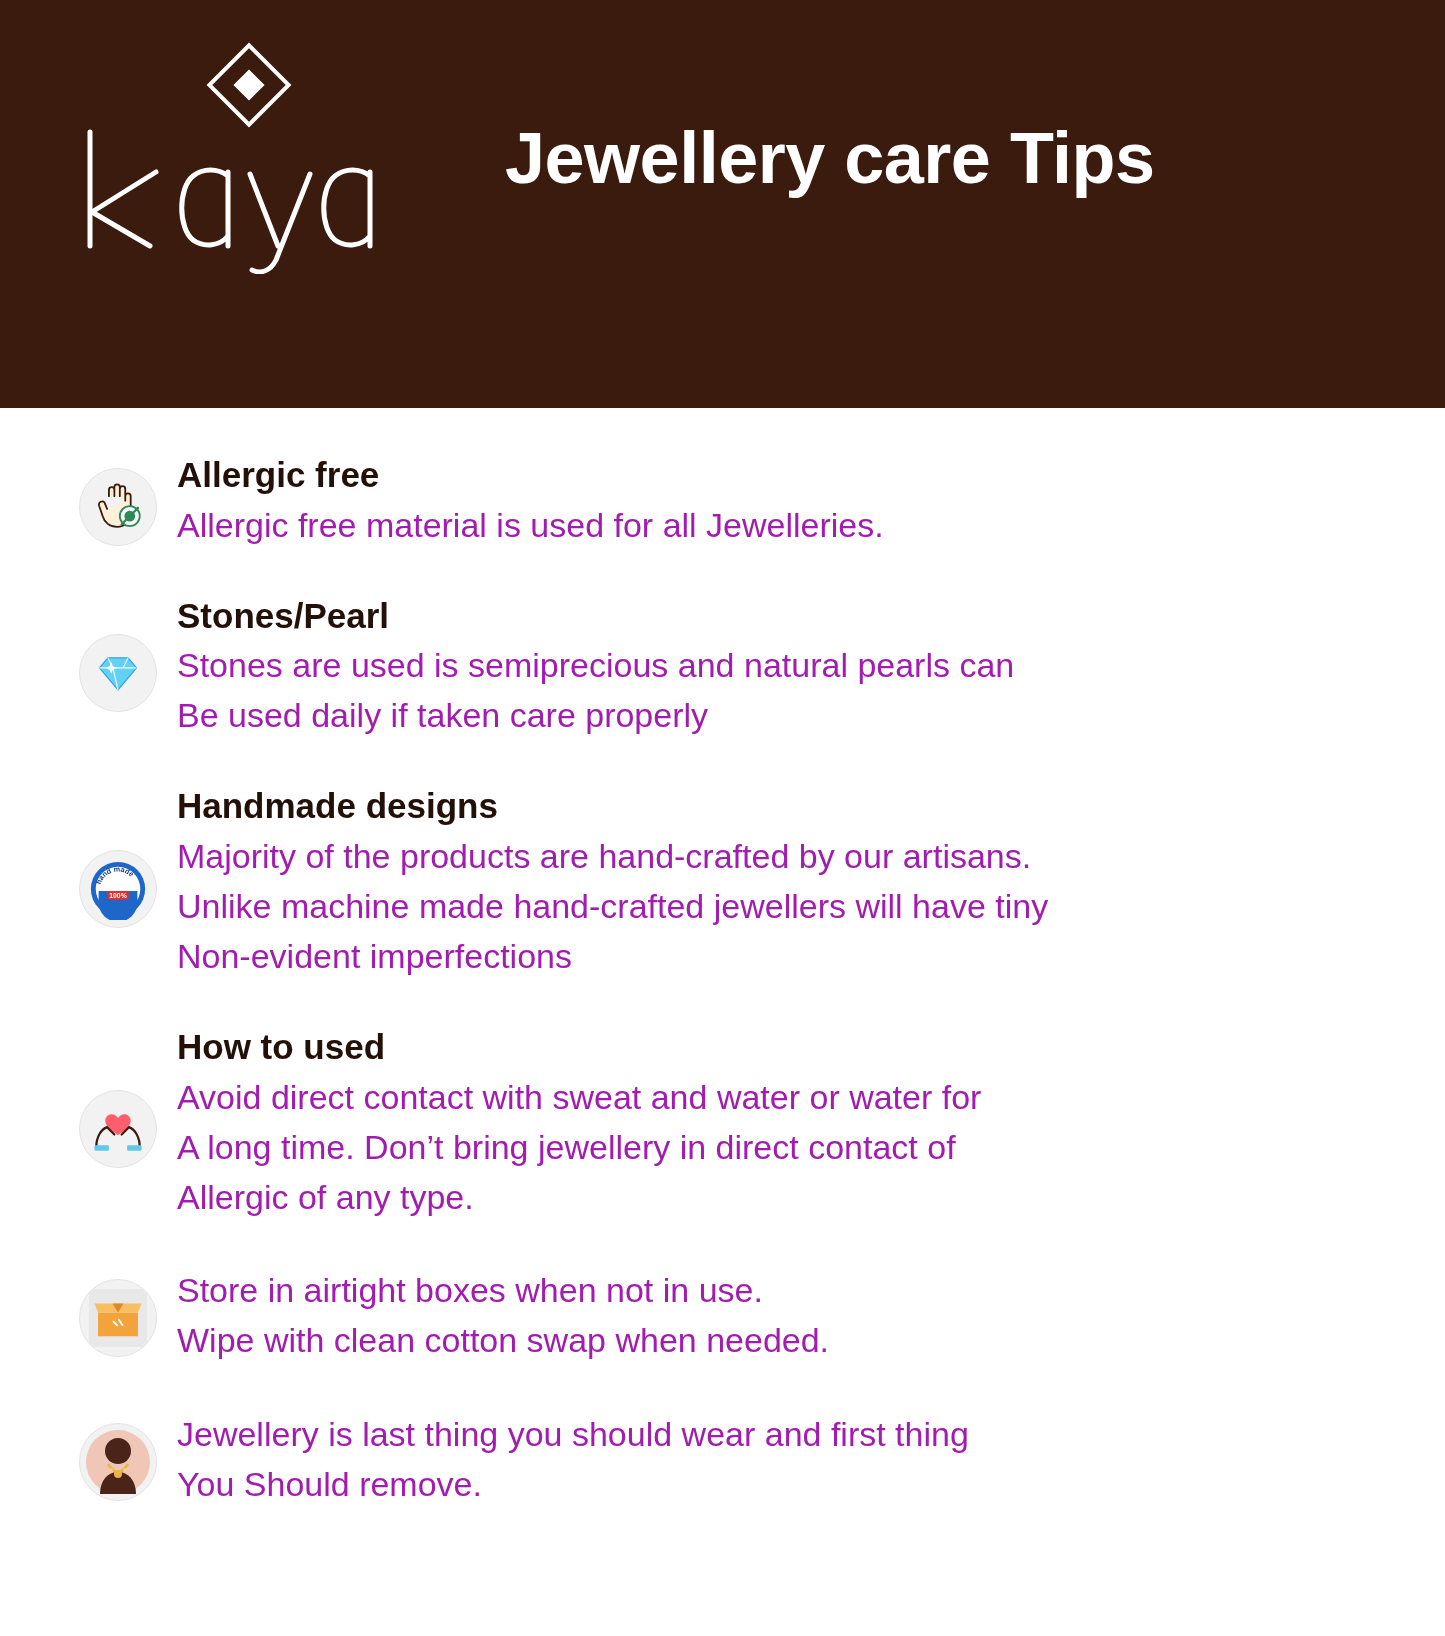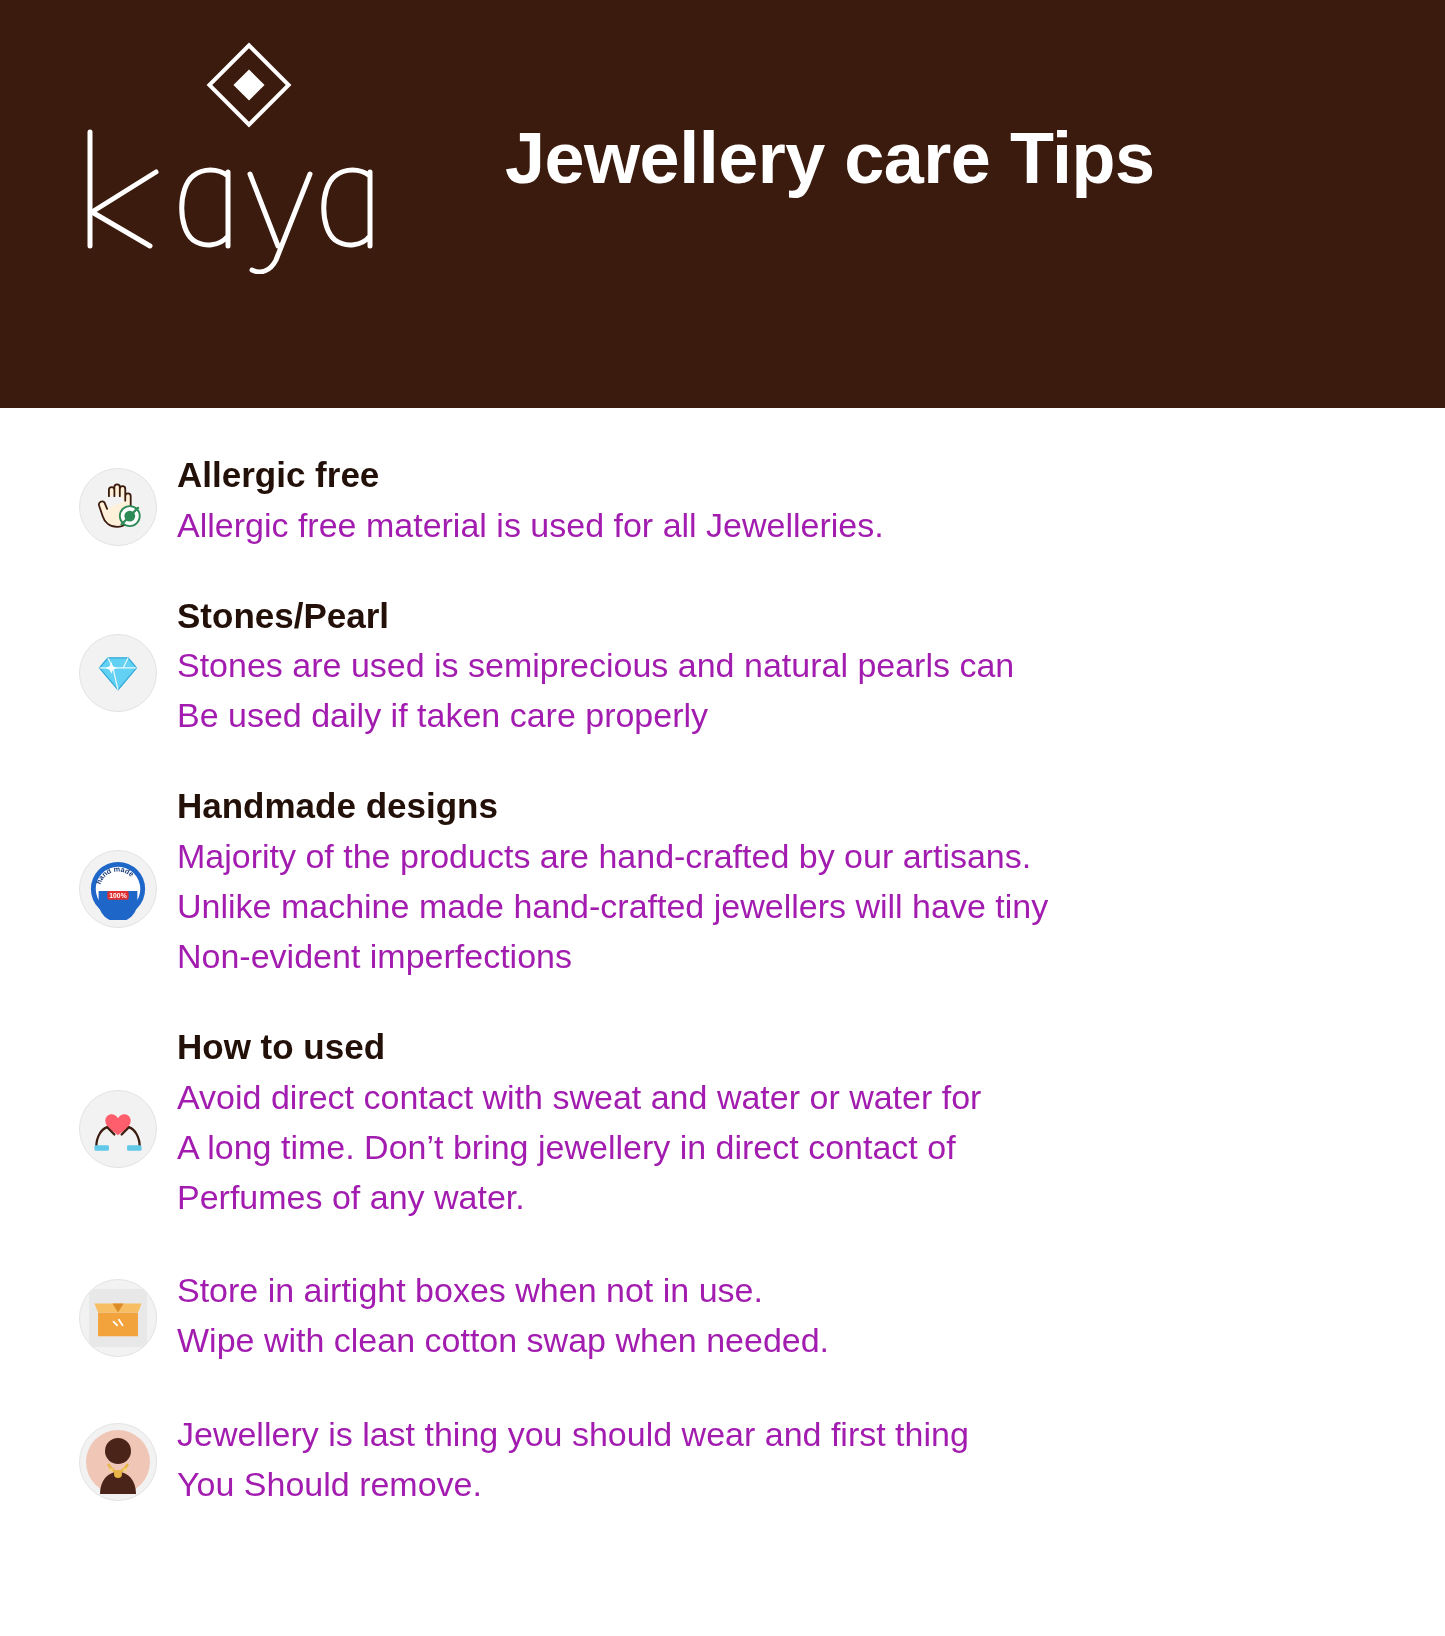"Avoid direct contact with sweat" p.tip-text { text: Perfumes of any water -> Allergic of any type }
